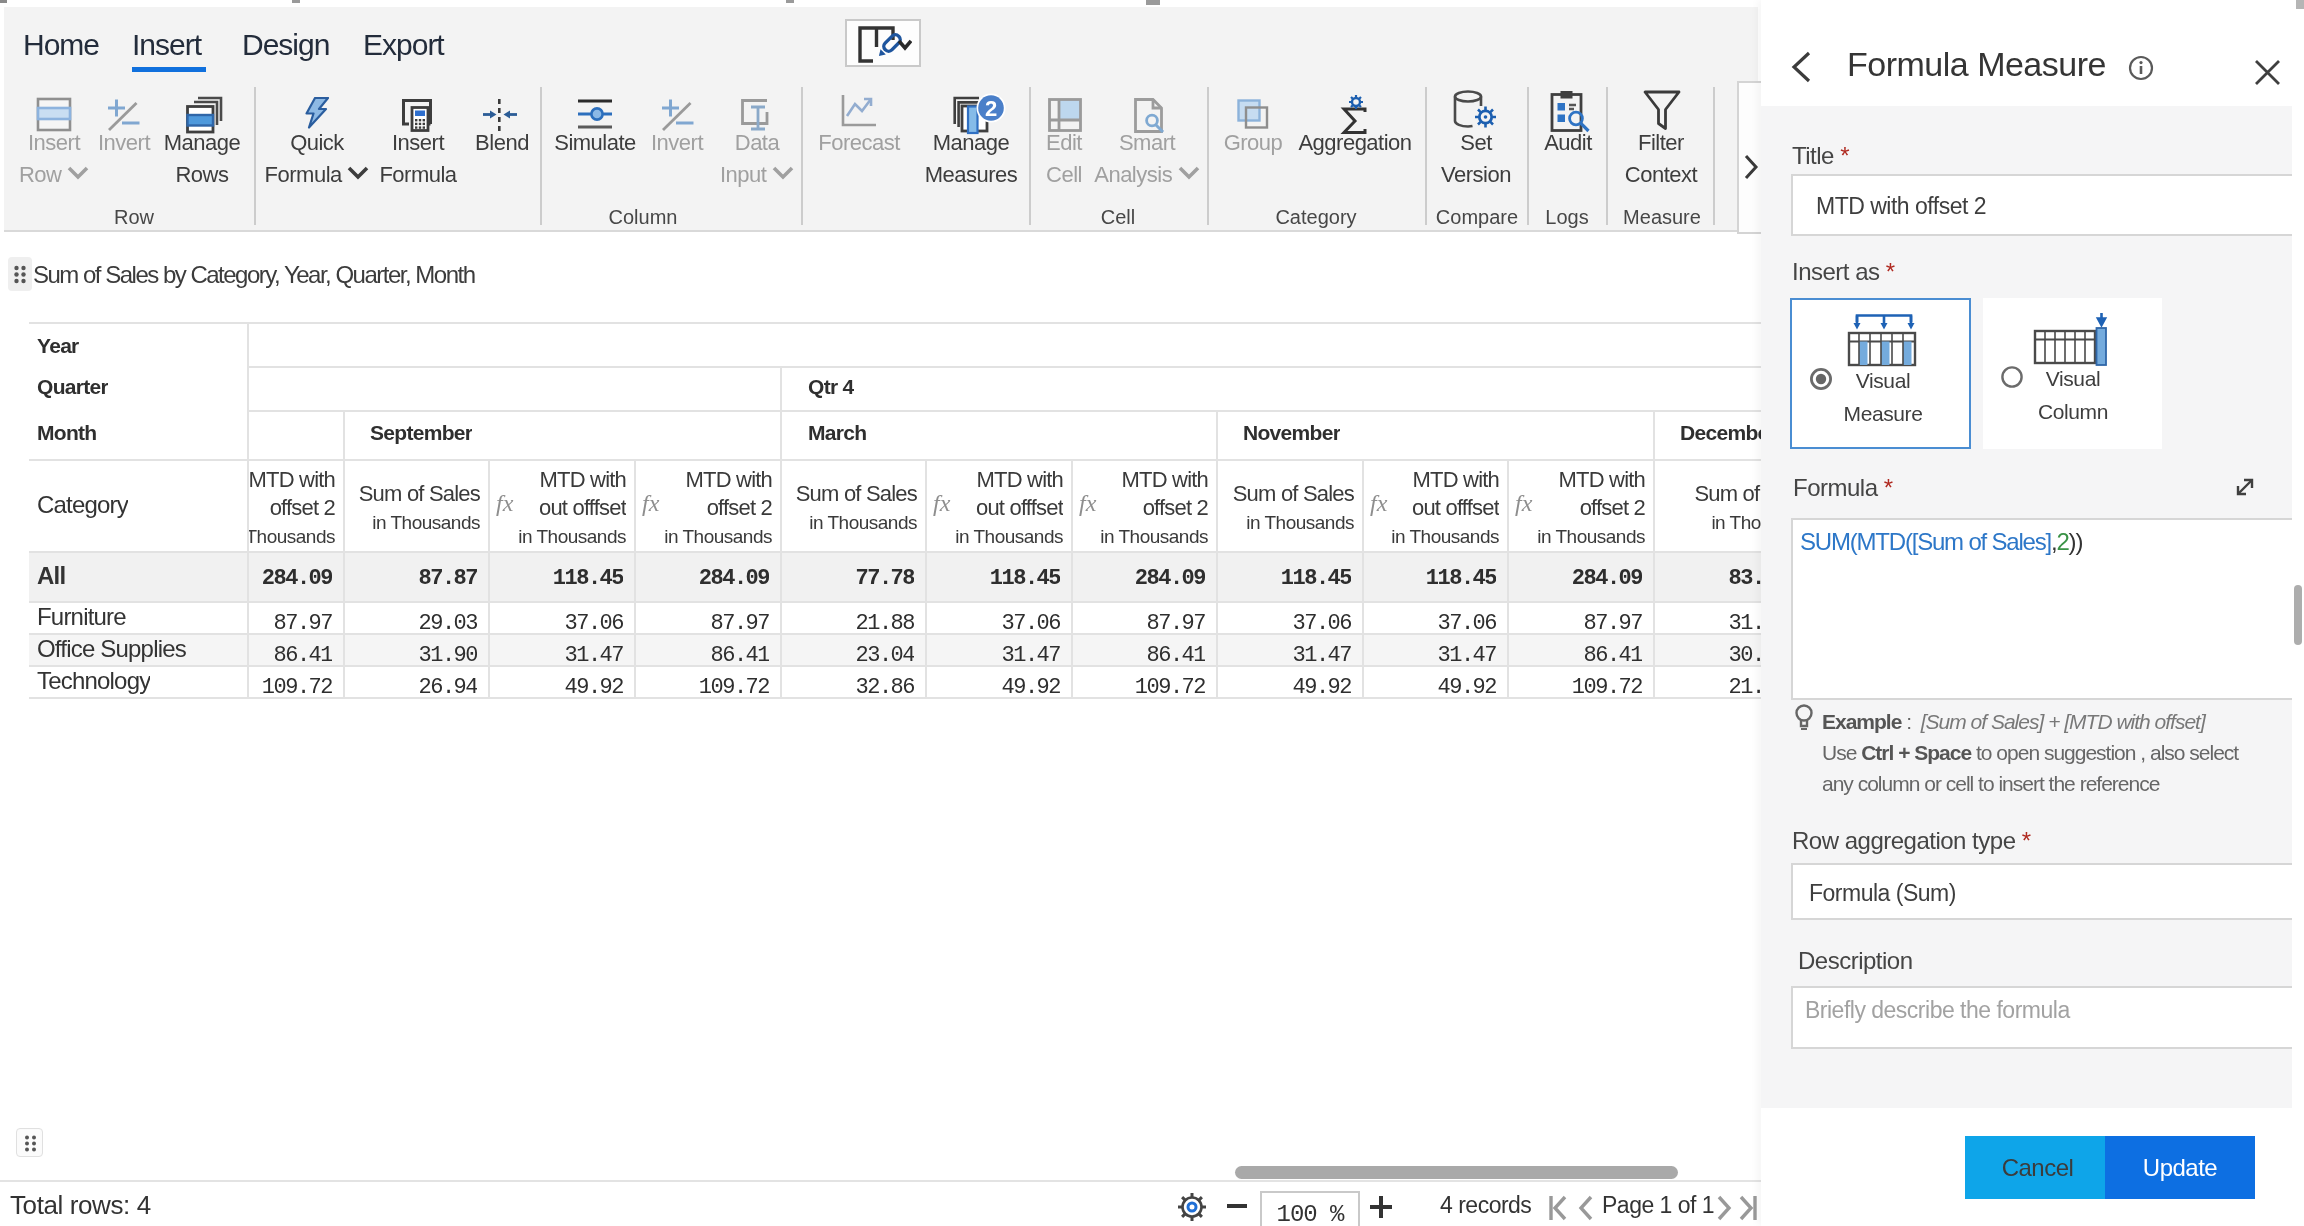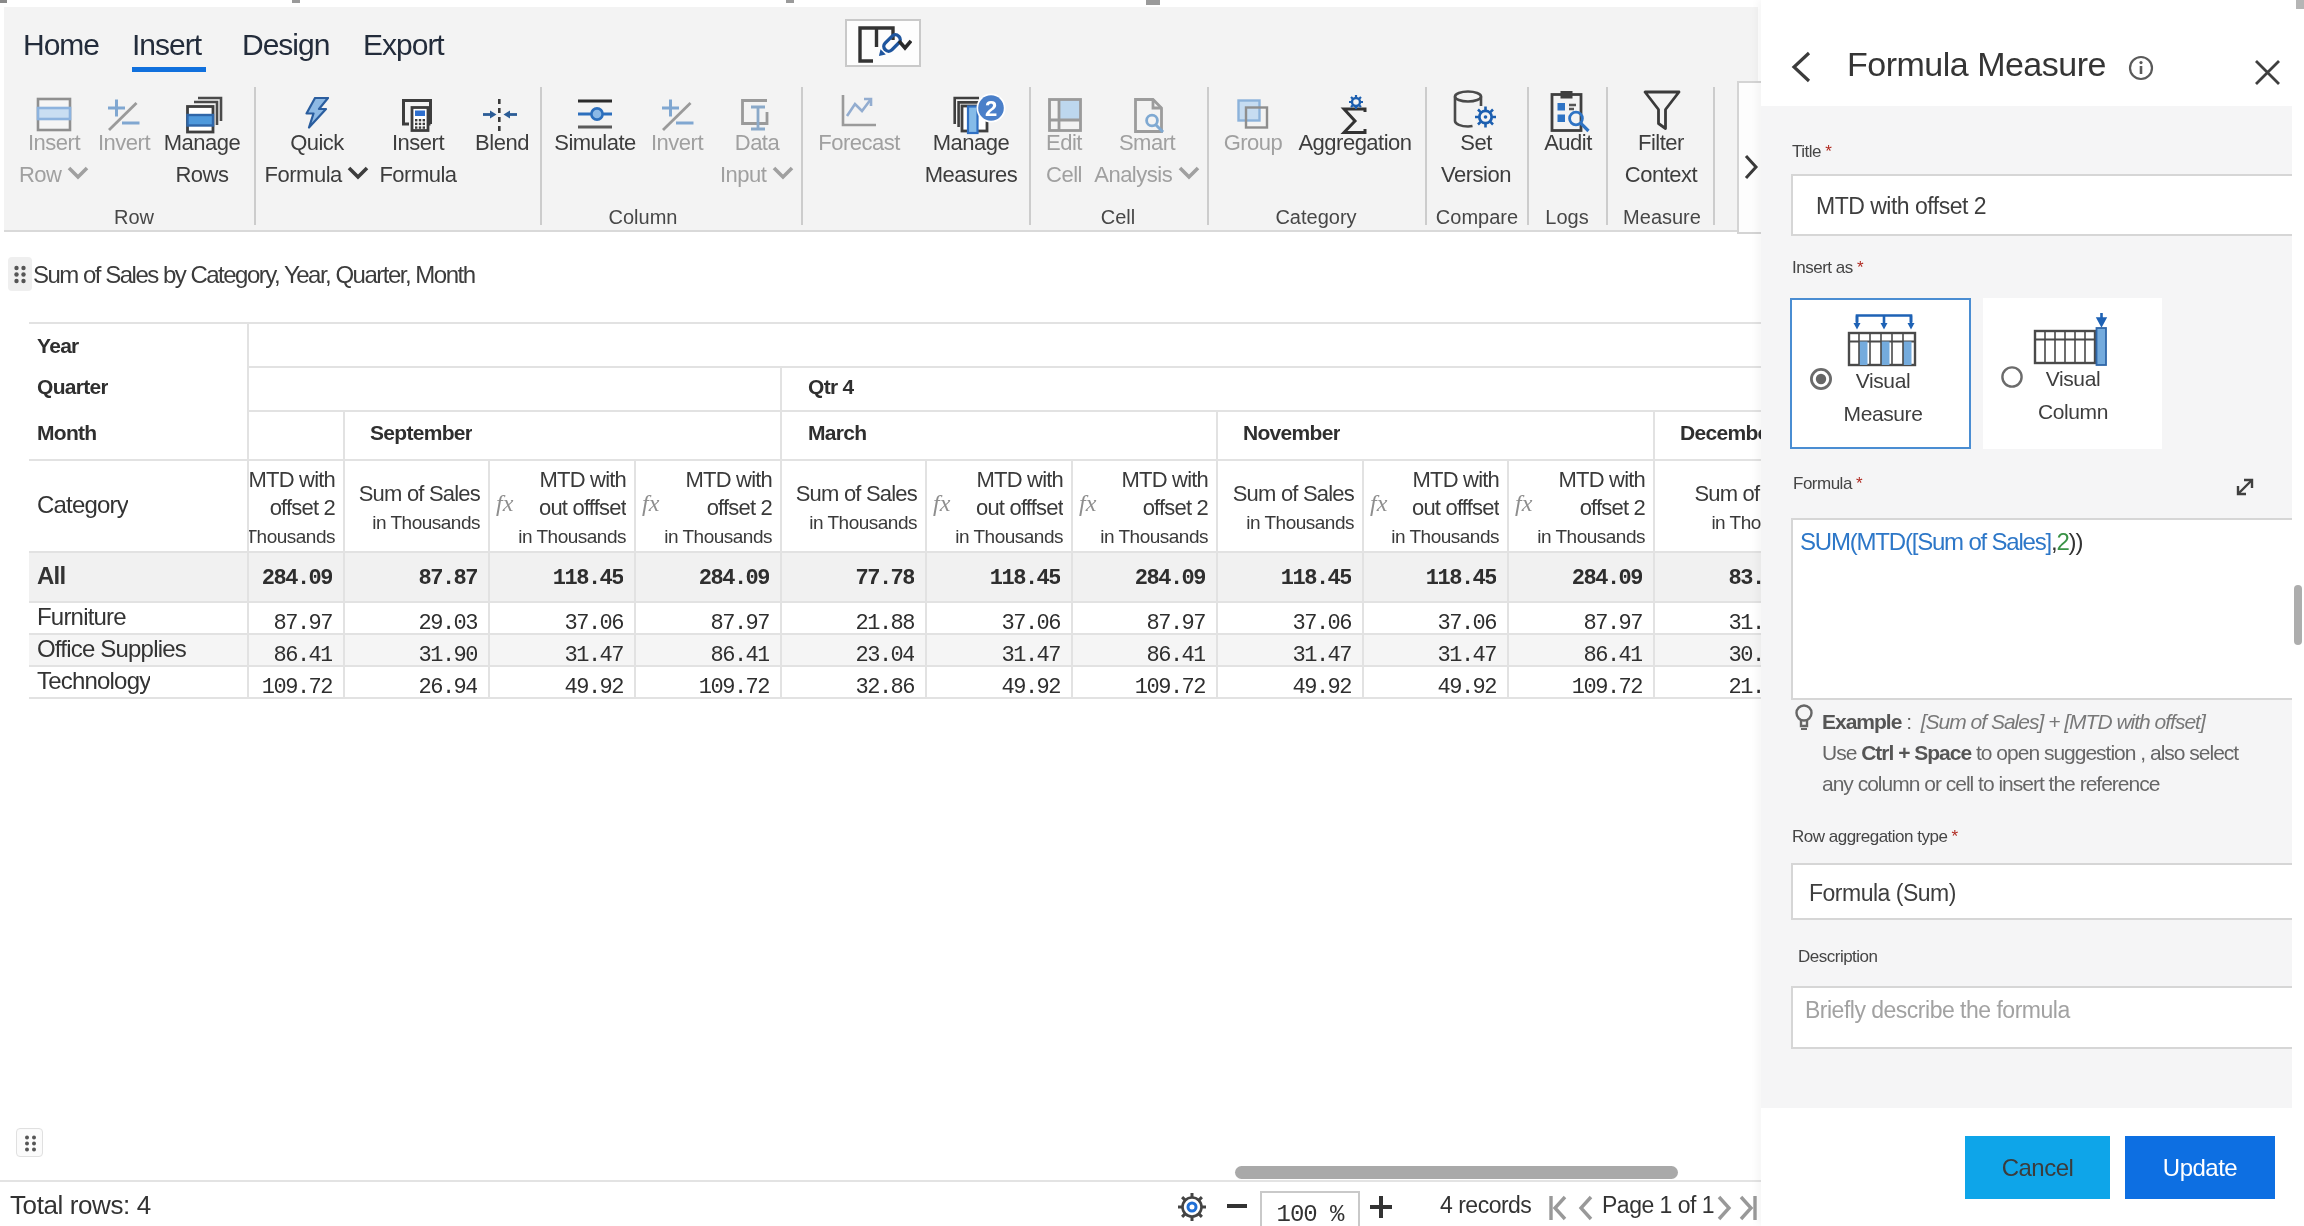"Title *" .plbl { font-size: 17px -> 24px }
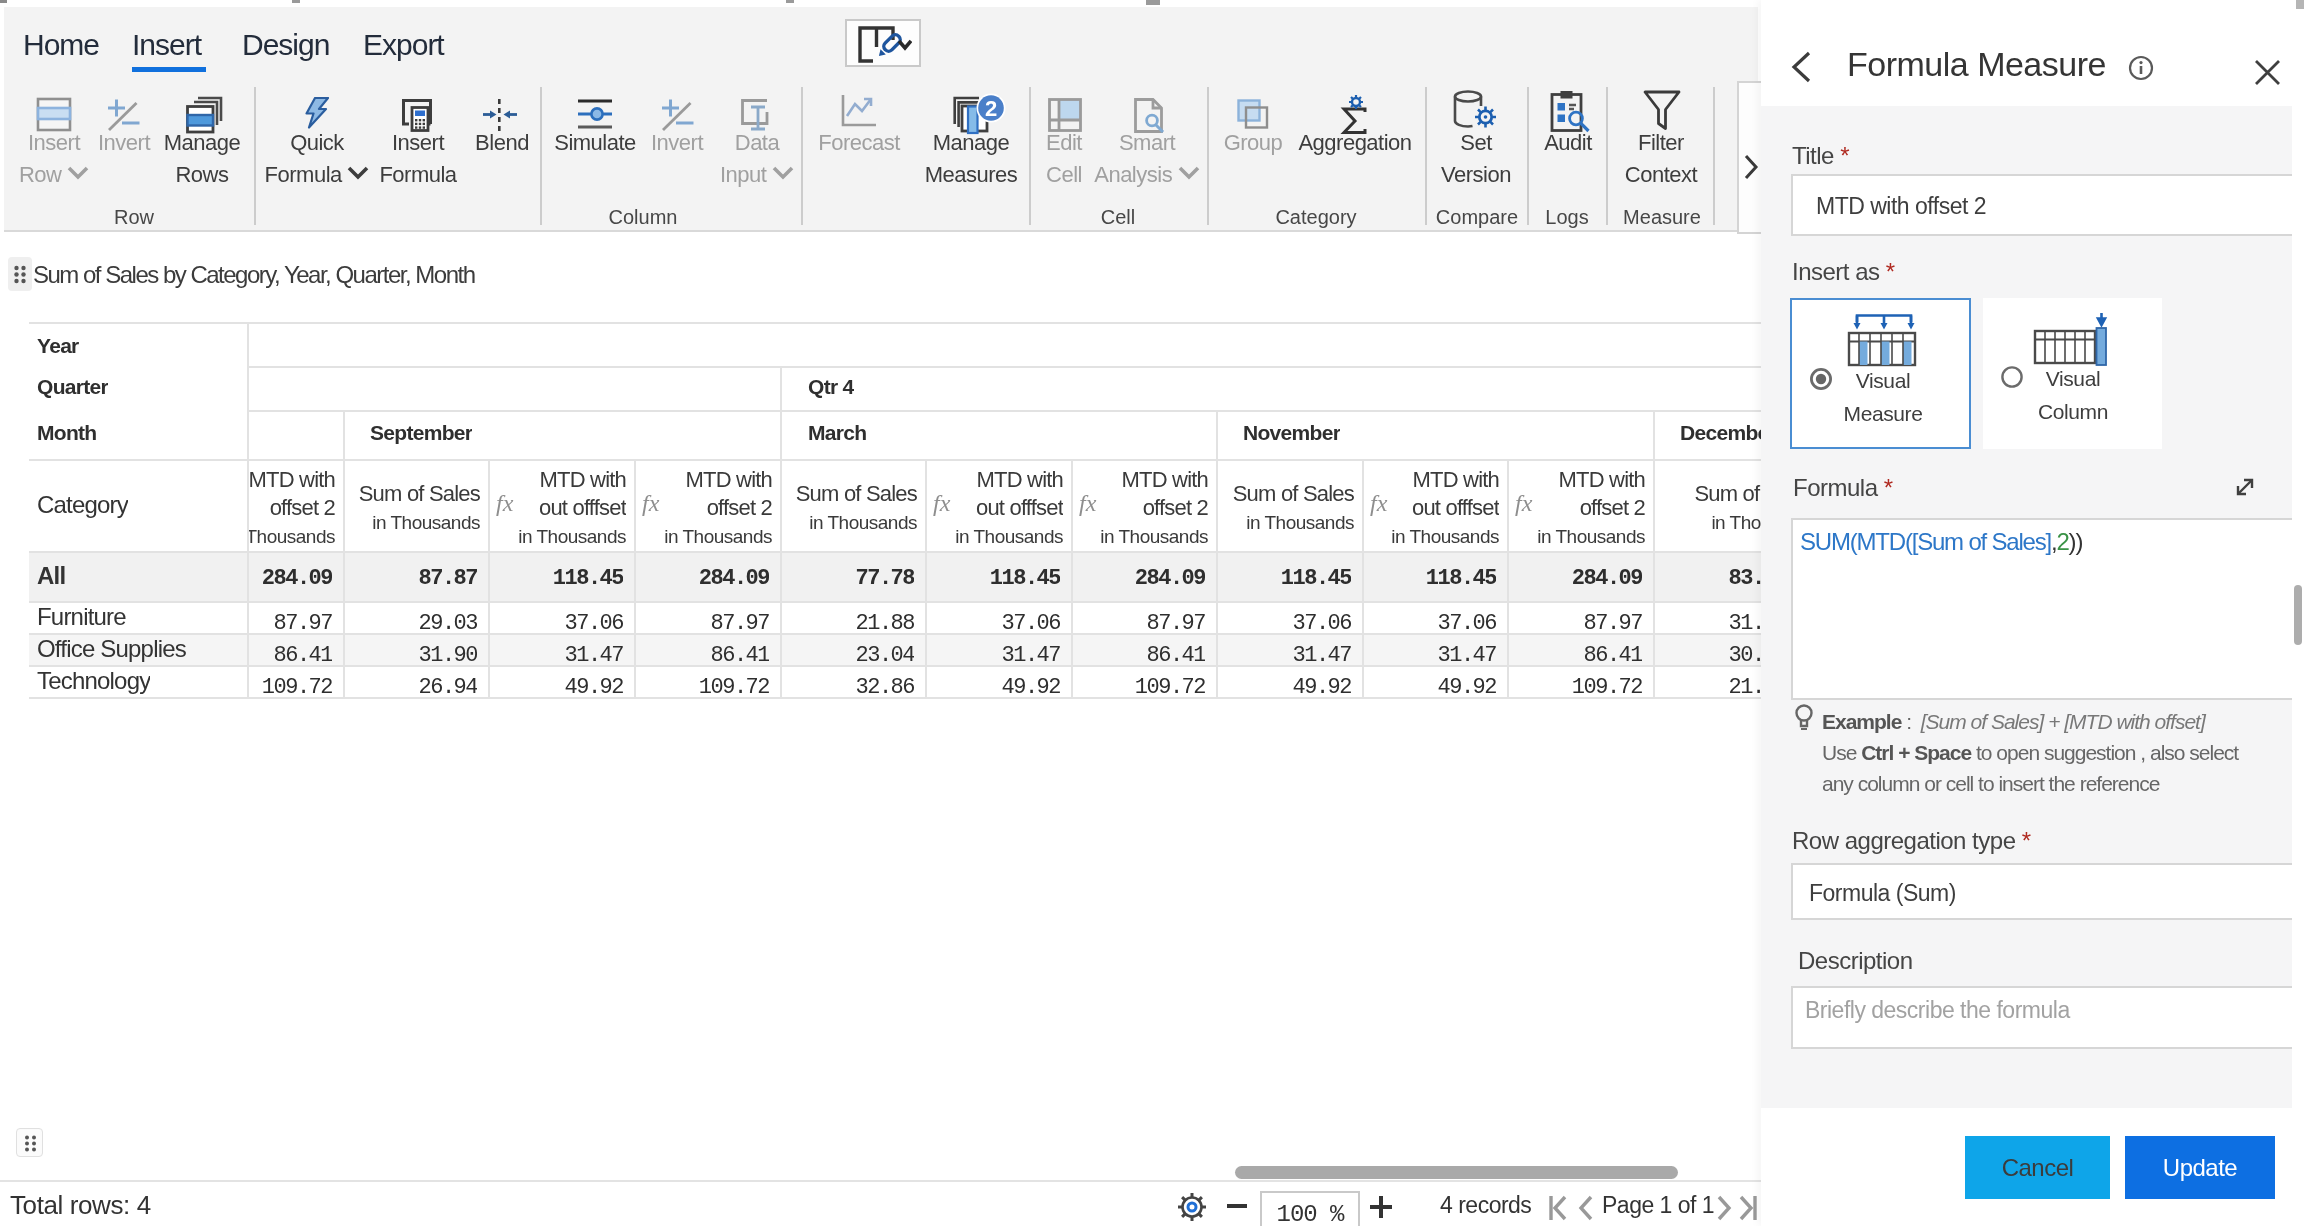"Update" div.btn { left: 364px -> 344px }
